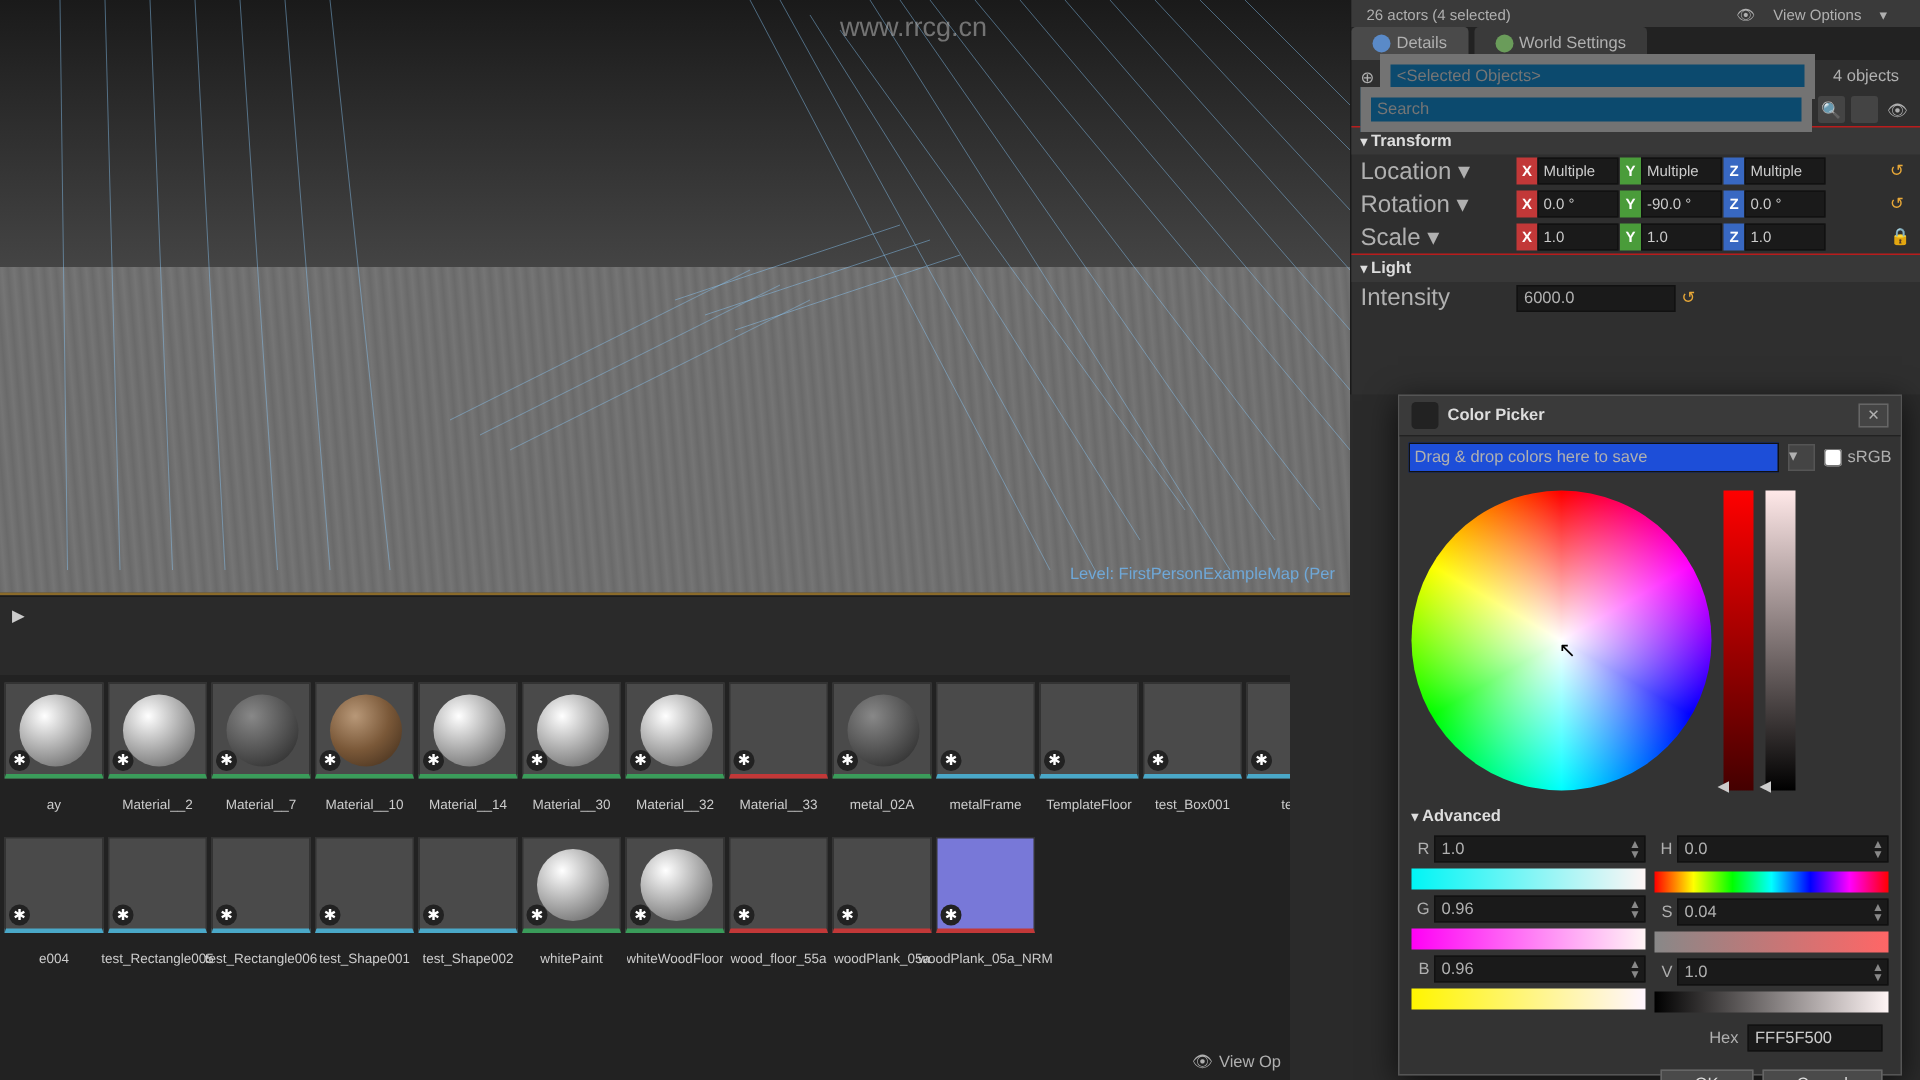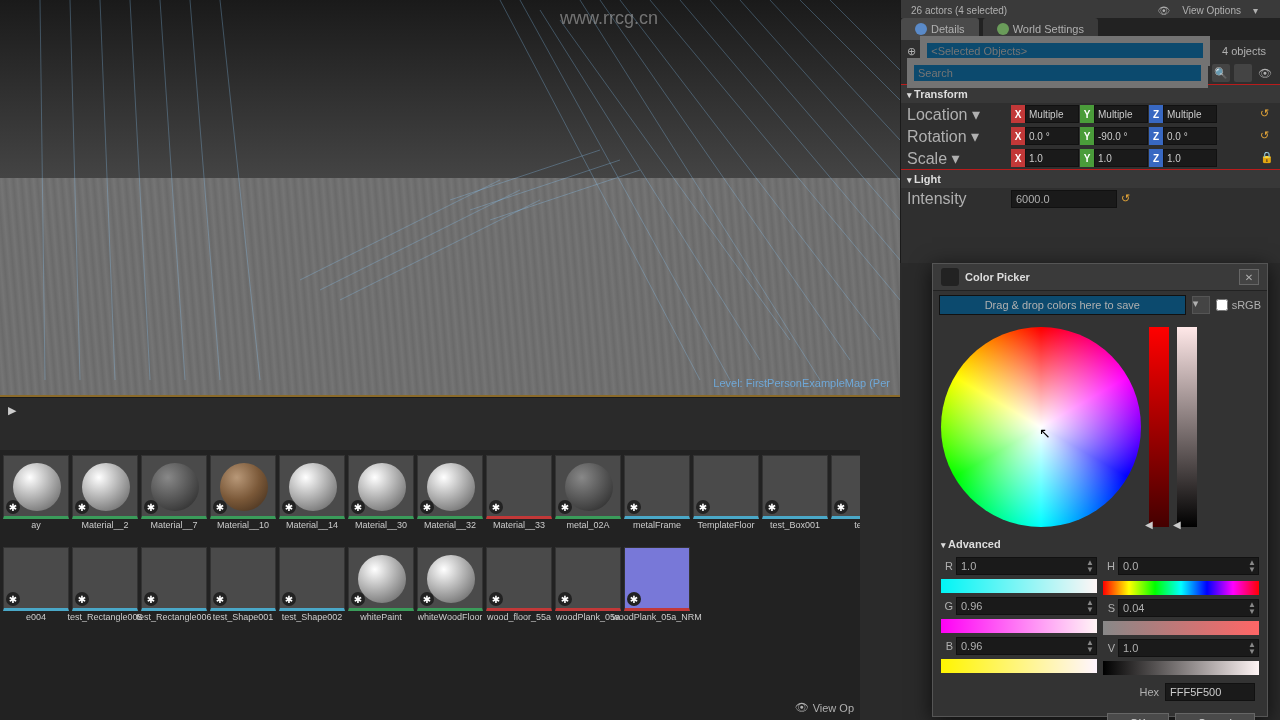"Drag & drop colors here" .cp-drag-area { background: #0c4a6e -> #1d4ed8; text-align: center -> left }
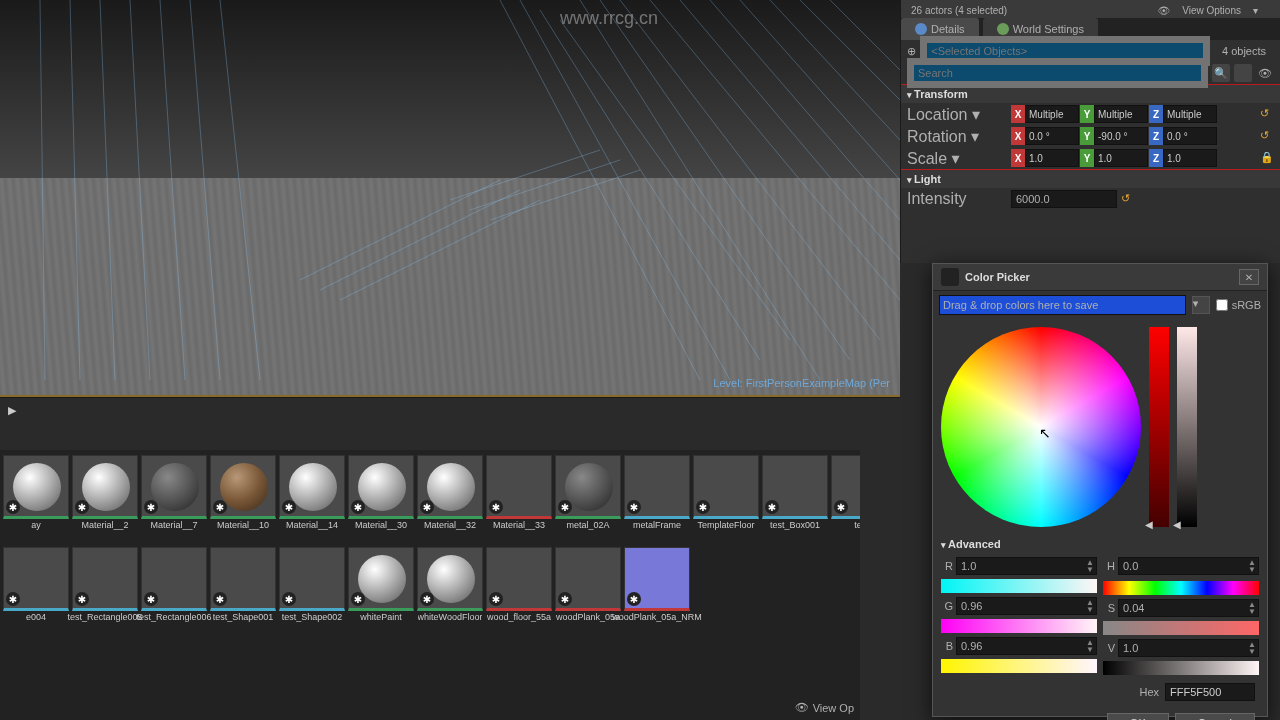"ay" .asset-name { margin-top: 2px -> 13px }
